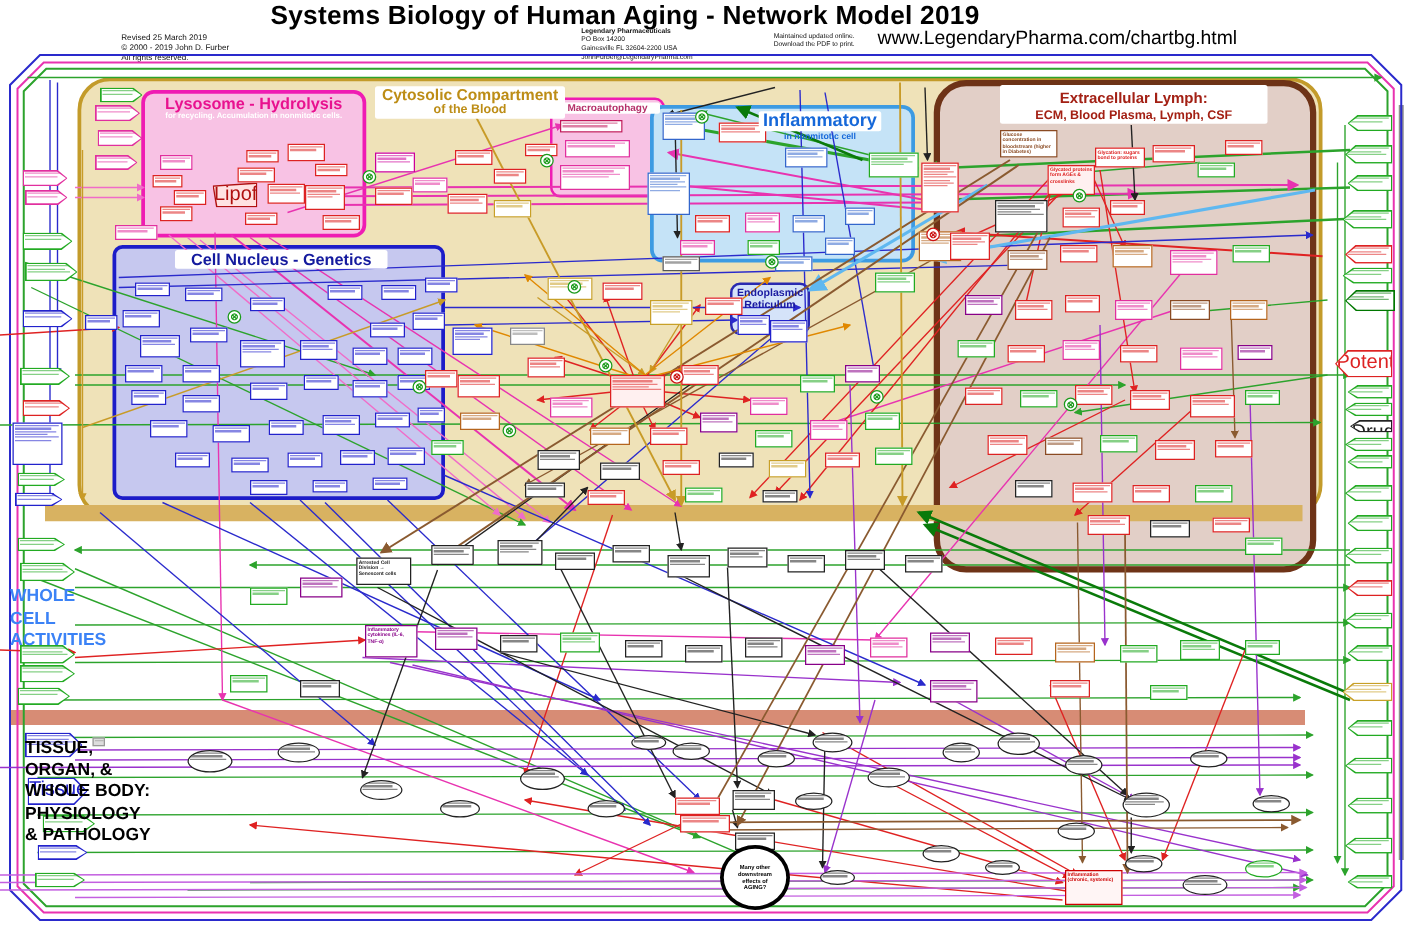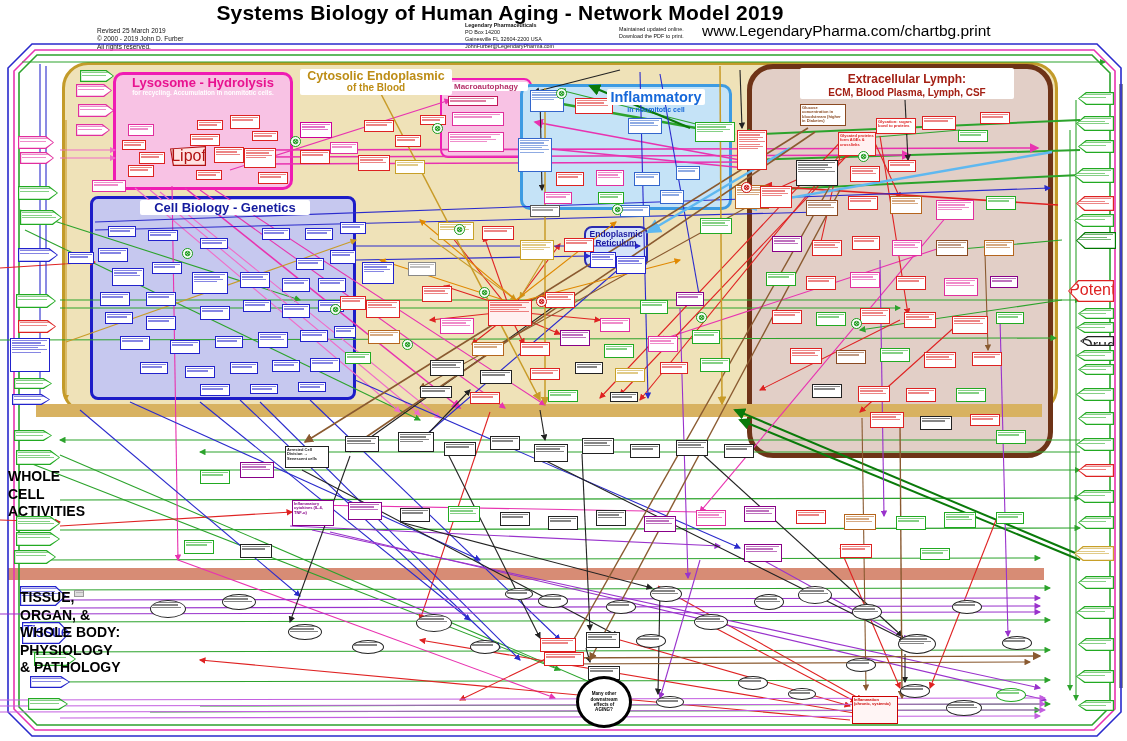"www.LegendaryPharma.com/chartbg.print" div.abs { text: www.LegendaryPharma.com/chartbg.print -> www.LegendaryPharma.com/chartbg.html }
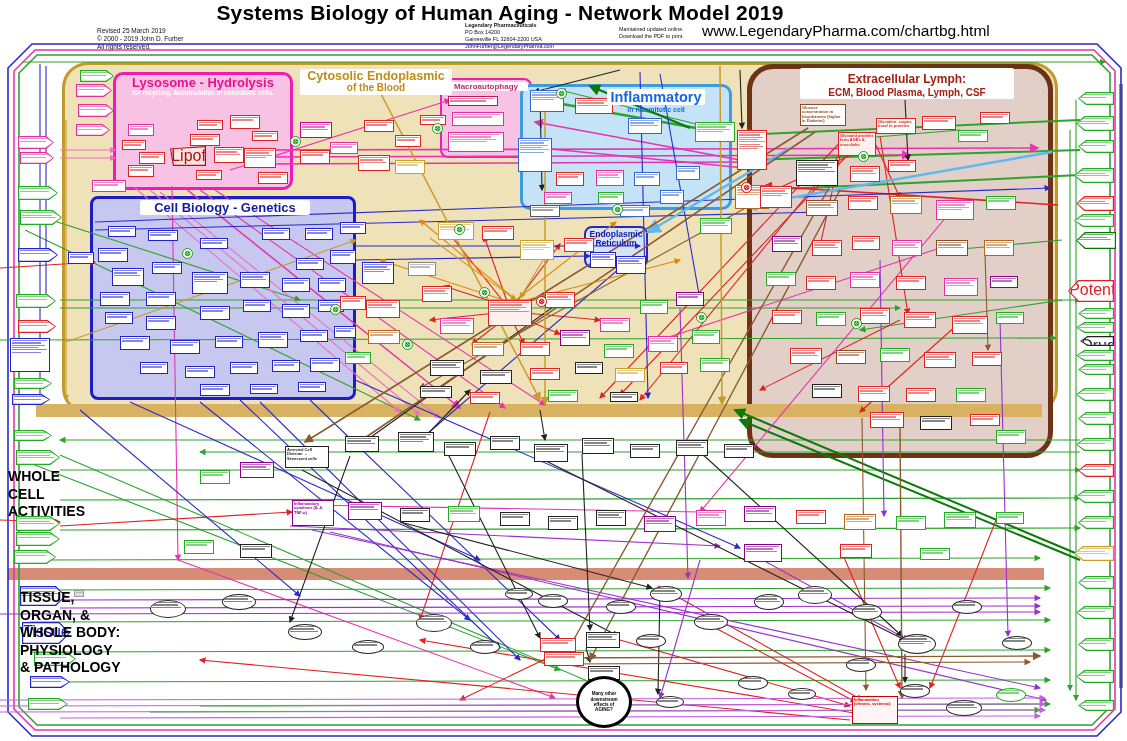"Cytosolic Endoplasmic" span { text: Endoplasmic -> Compartment }
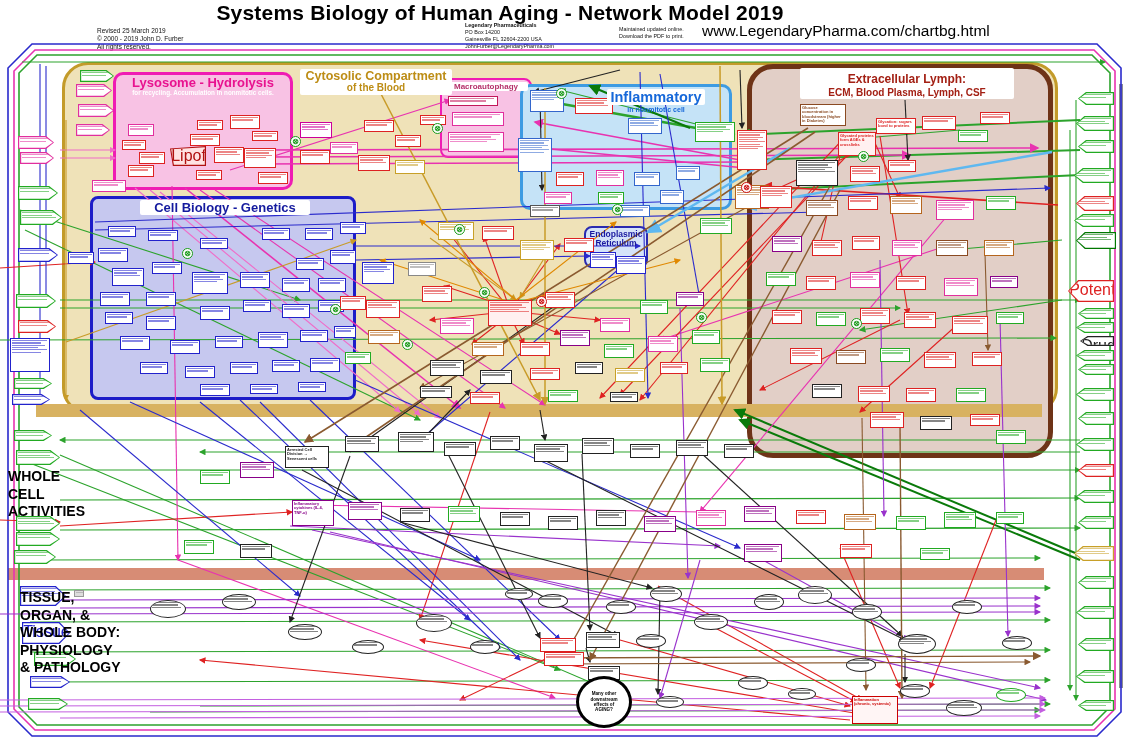"Cell Biology - Genetics" div.abs { text: Biology -> Nucleus }
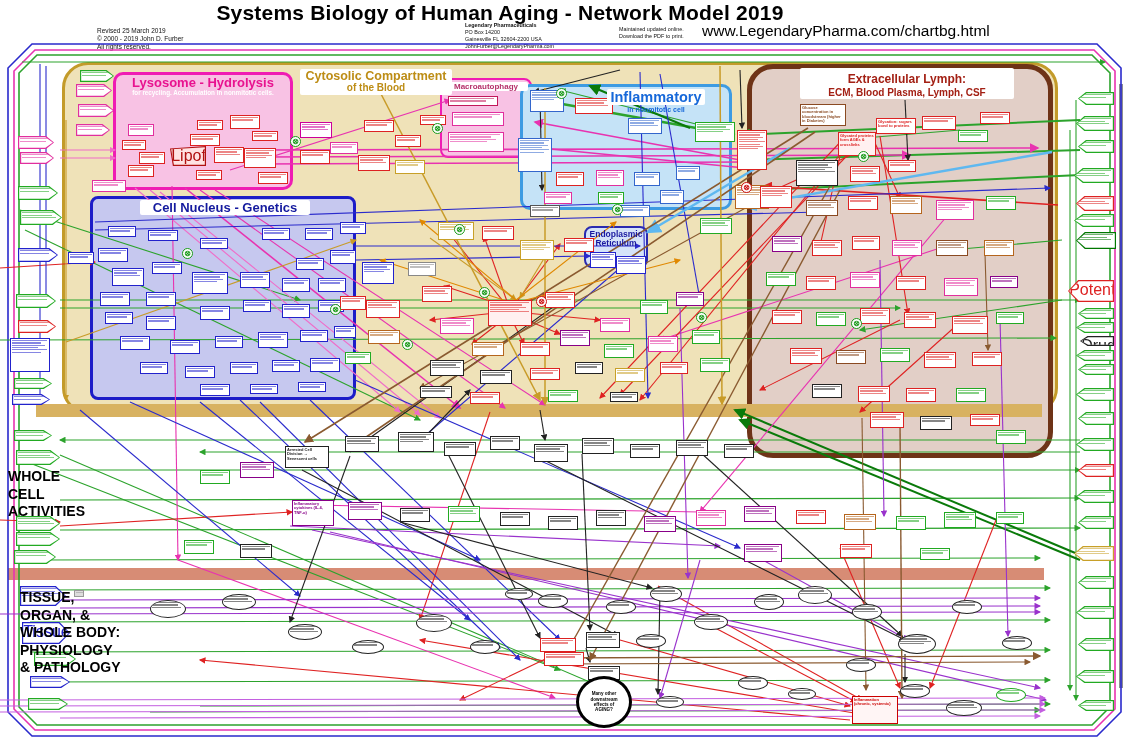"WHOLE" #whole-cell-label { color: #000000 -> #3b82f6 }
